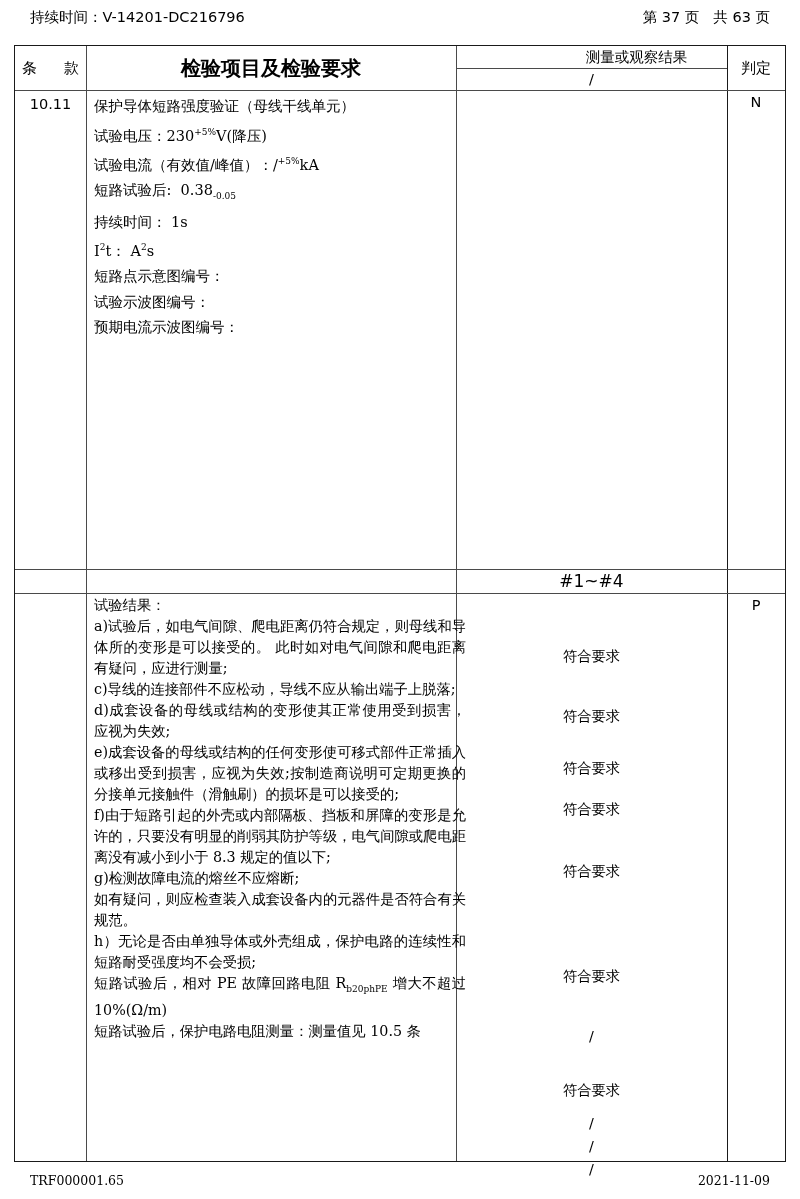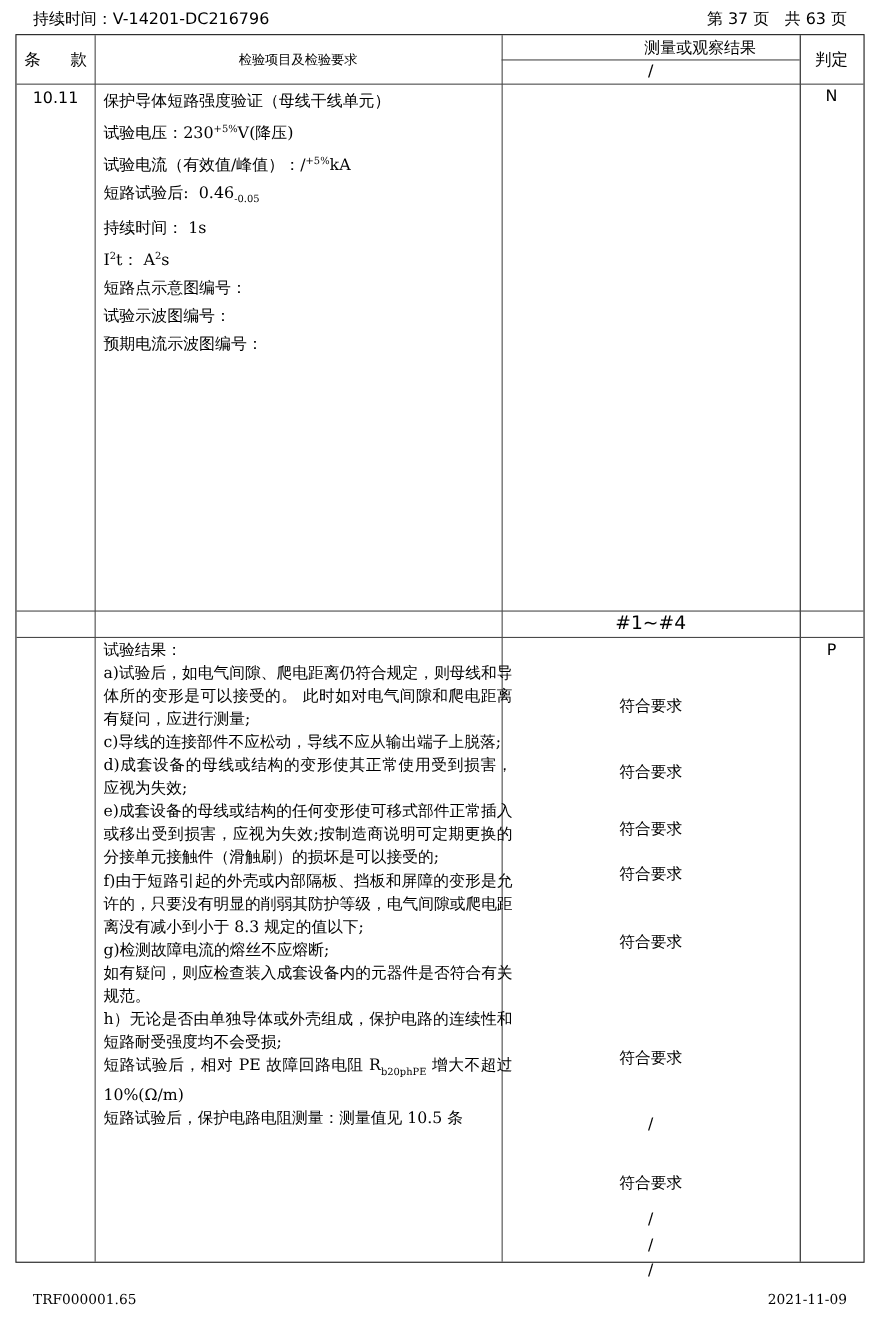"条 款" .doc-table { top: 31px -> 45px }
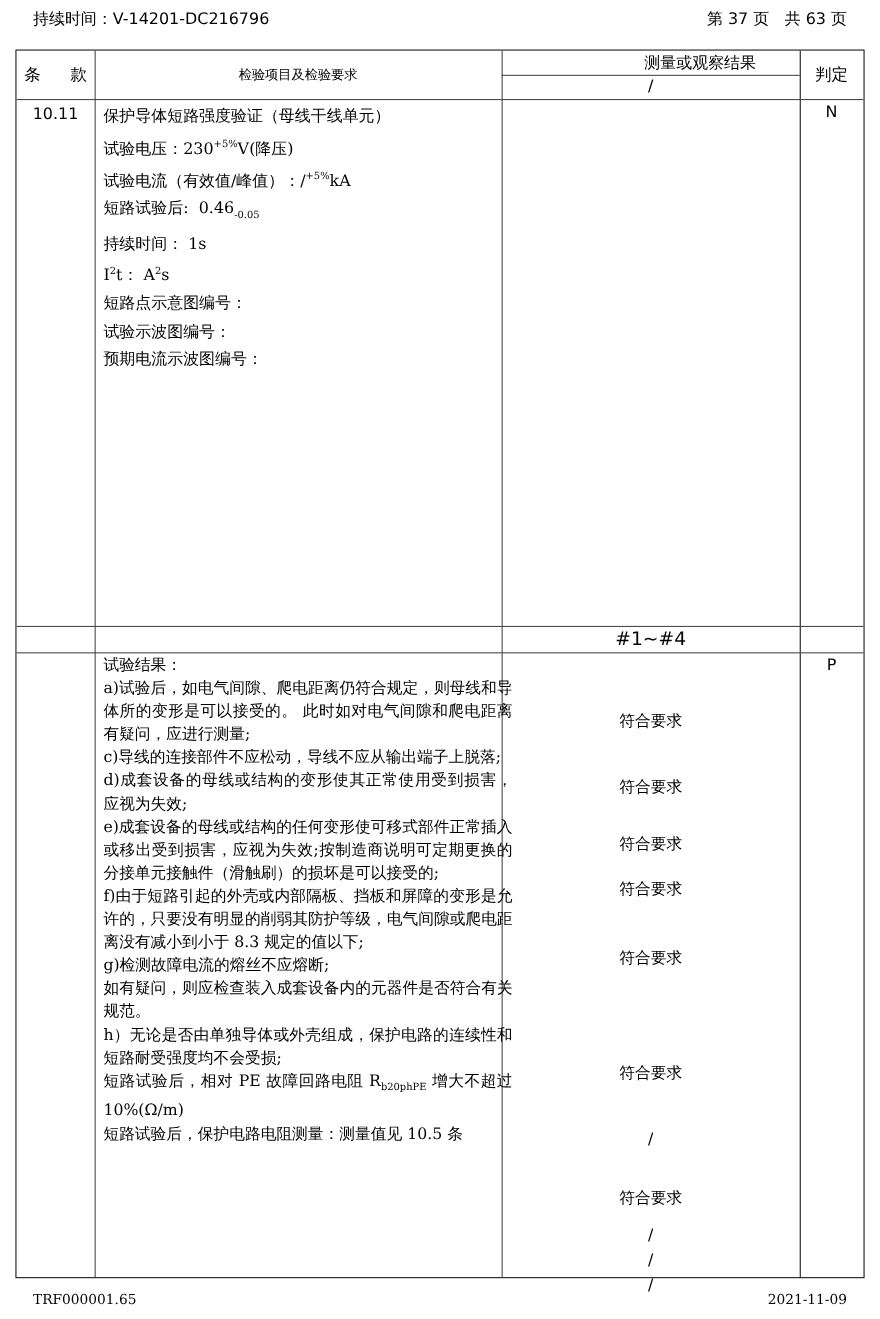"检验项目及检验要求" .hdr-item { font-size: 12px -> 20px; font-weight: 400 -> 700 }
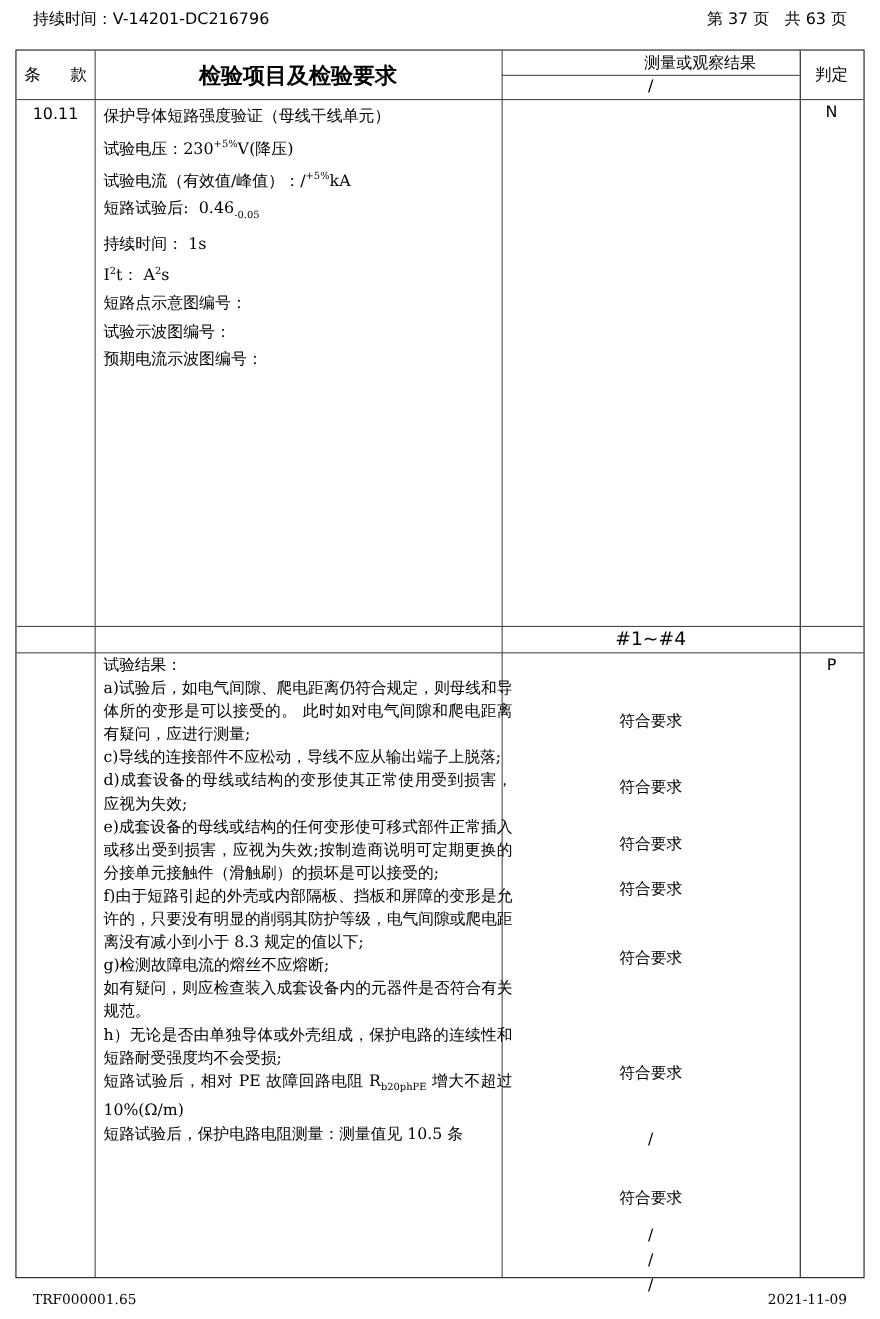"0.46" span { text: 0.46 -> 0.38 }
